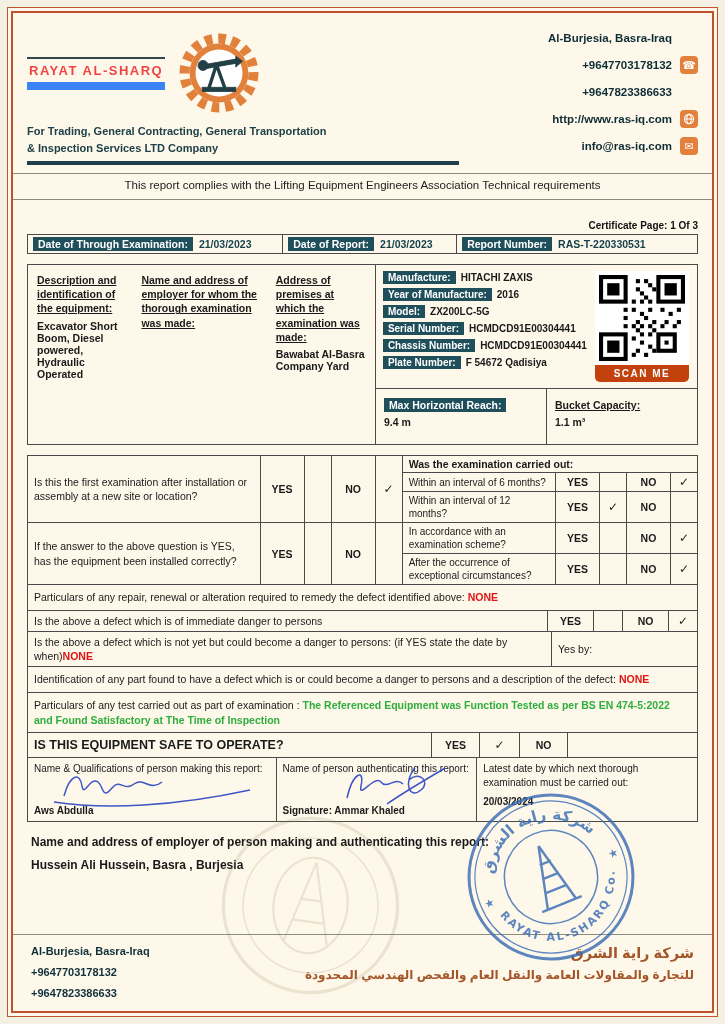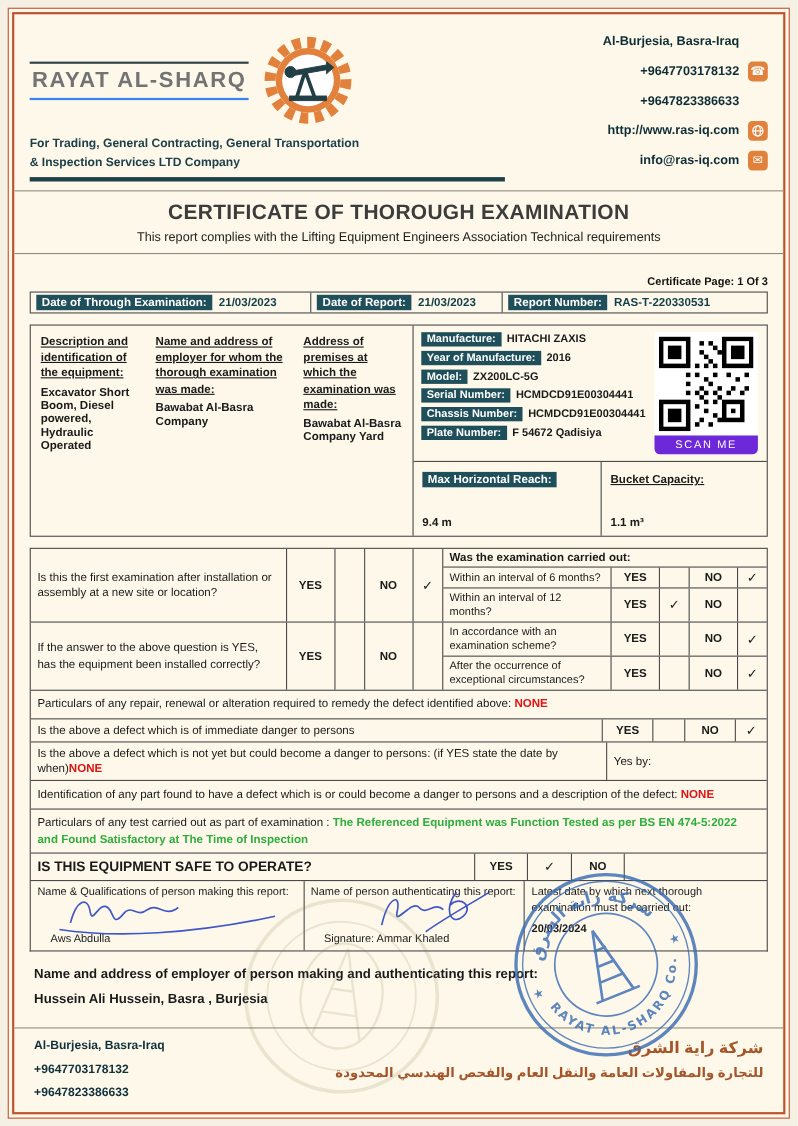"RAYAT AL-SHARQ" .brand-name { border-bottom: 2px solid #3b82f6 -> 8px solid #3b82f6; color: #737373 -> #ef4444; font-size: 20px -> 13px }
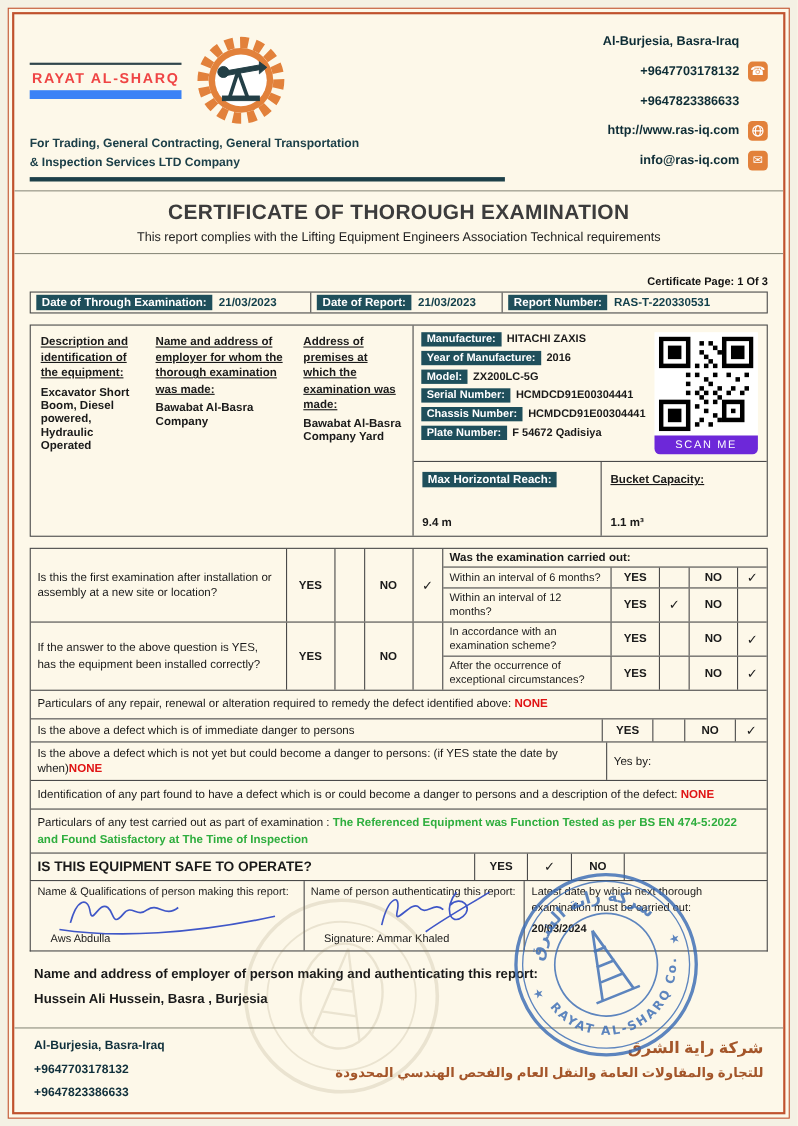"CERTIFICATE OF THOROUGH EXAMINATION" h1.title { html: <h1>CERTIFICATE OF THOROUGH EXAMINATION</h1> -> none }
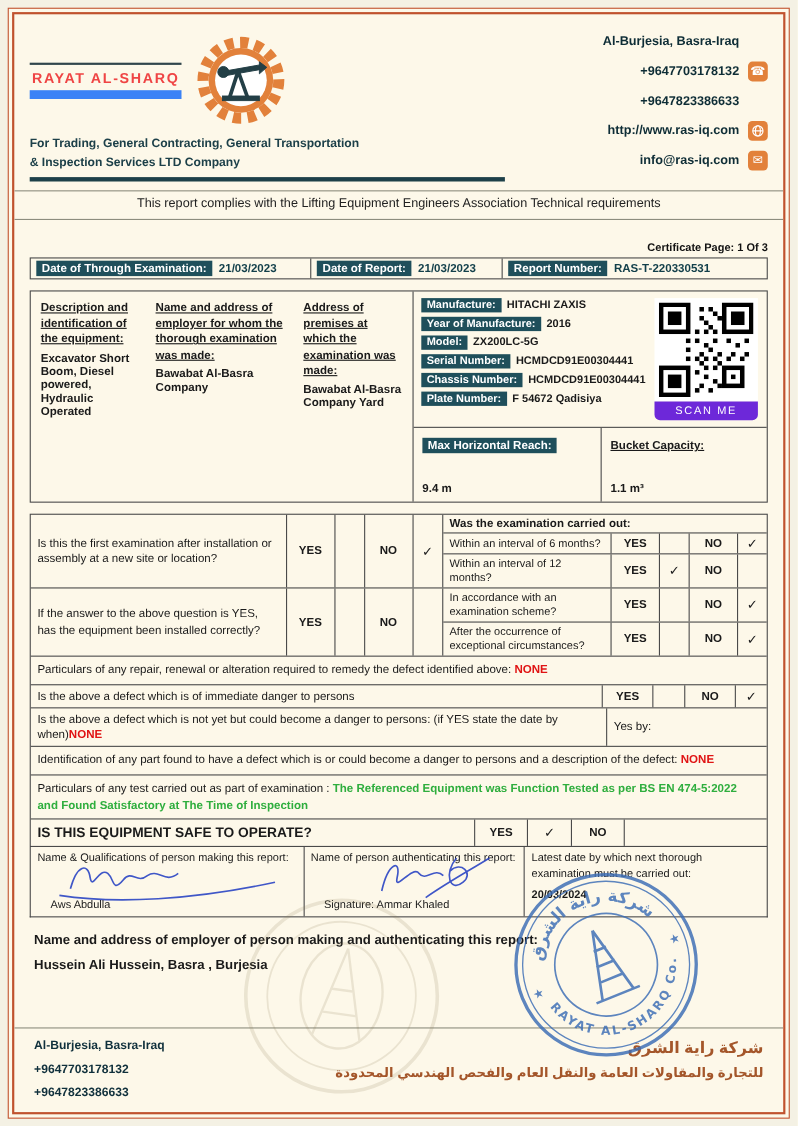"Bawabat Al-Basra Company" div.f-value { html: <div>Bawabat Al-Basra Company</div> -> none }
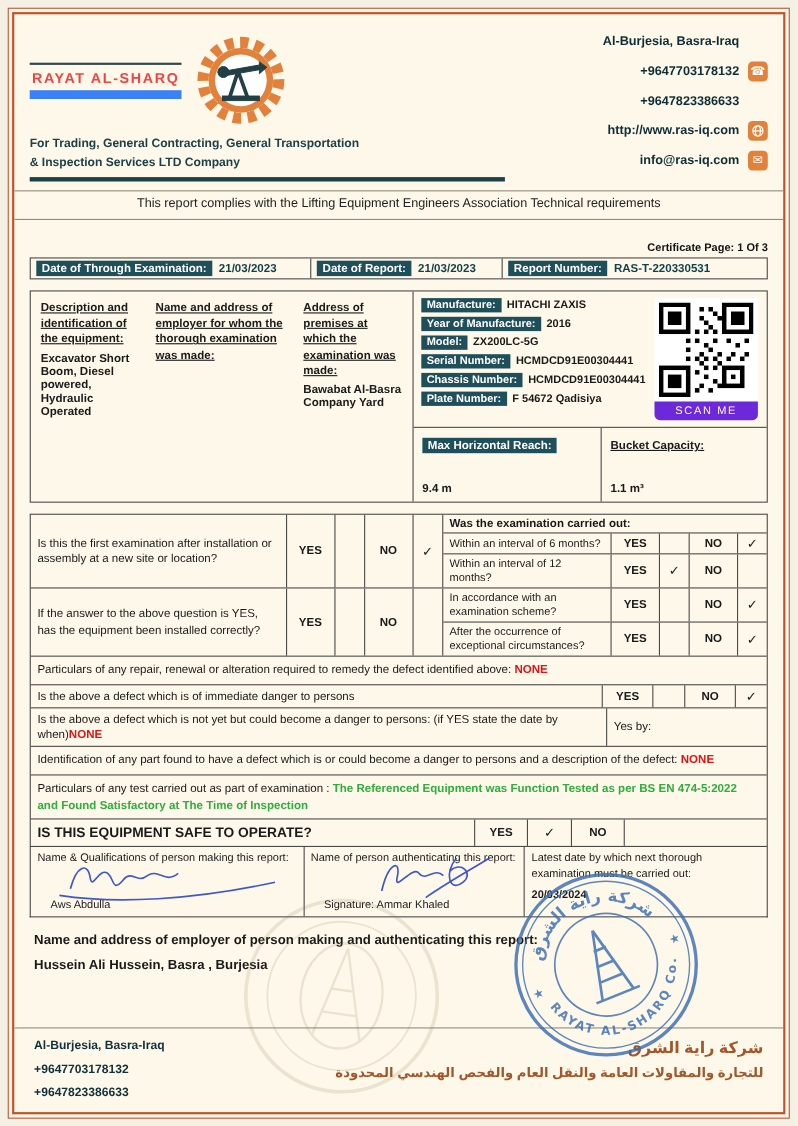"SCAN ME" .scanme { background: #6d28d9 -> #c2410c; font-weight: normal -> bold }
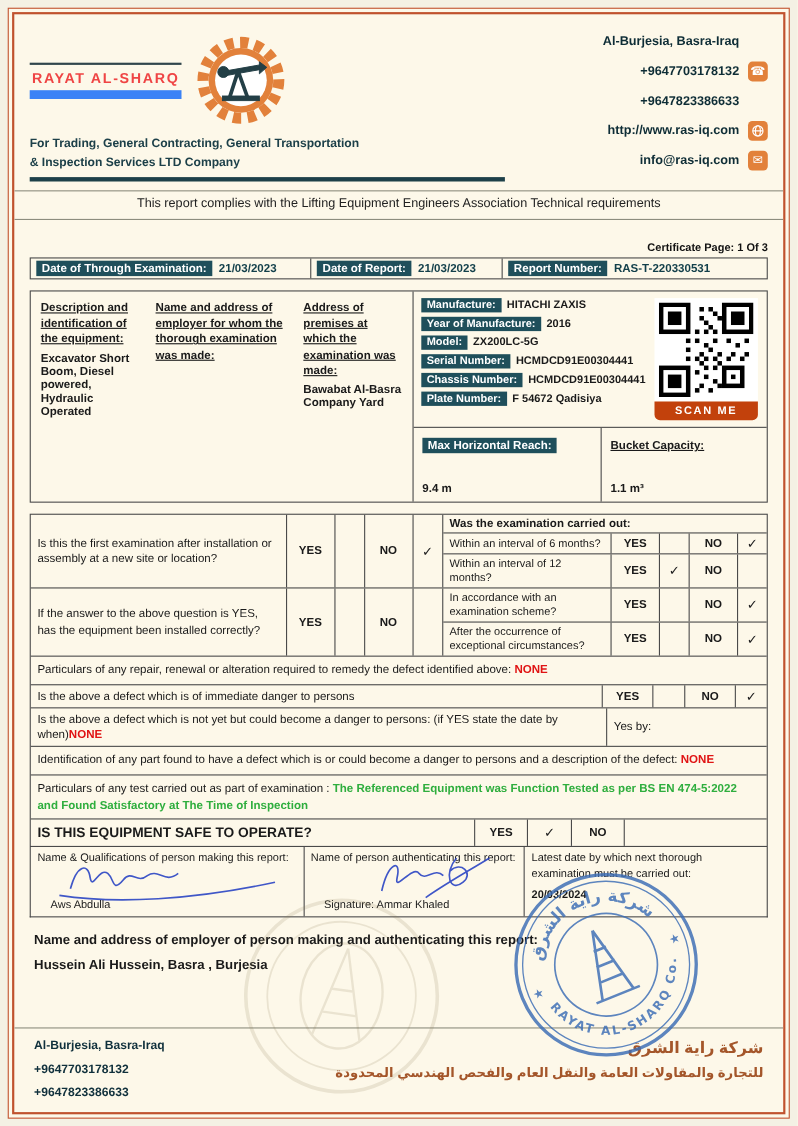"9.4 m" .rb-val { margin-top: 25px -> 3px }
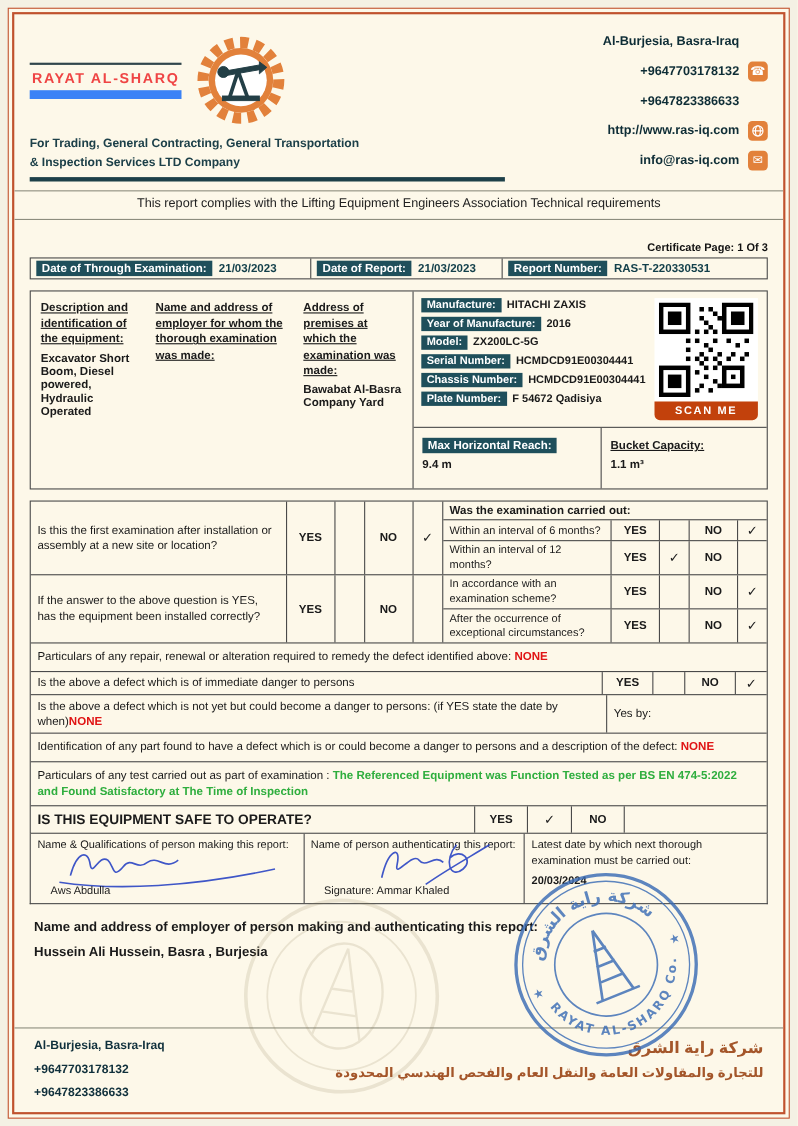"Aws Abdulla" .sig-bottom { font-weight: normal -> bold; left: 18px -> 6px }
